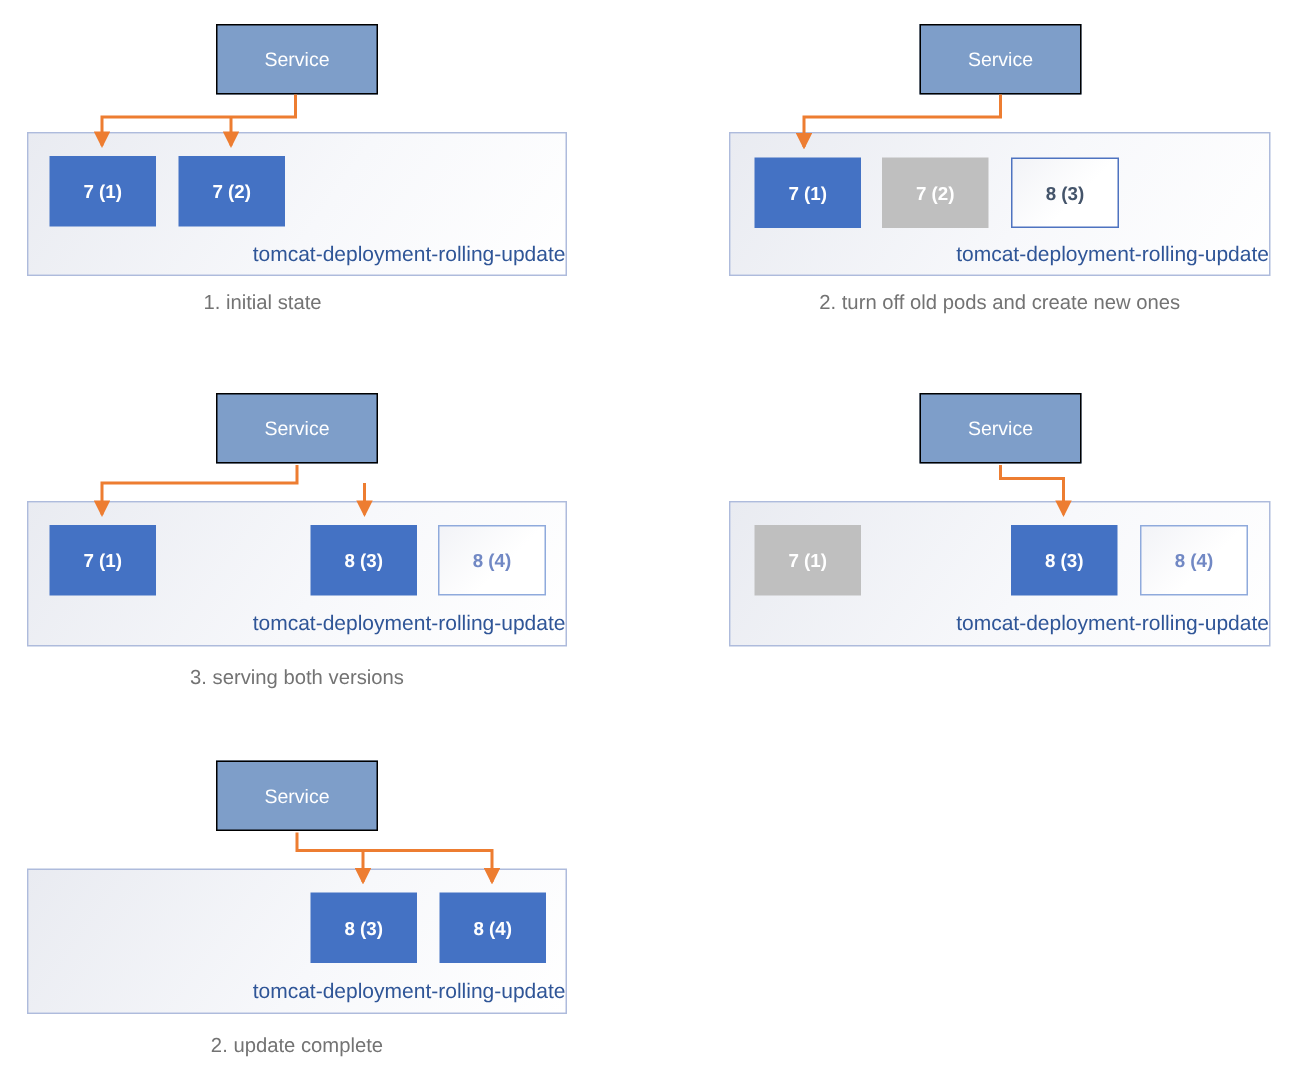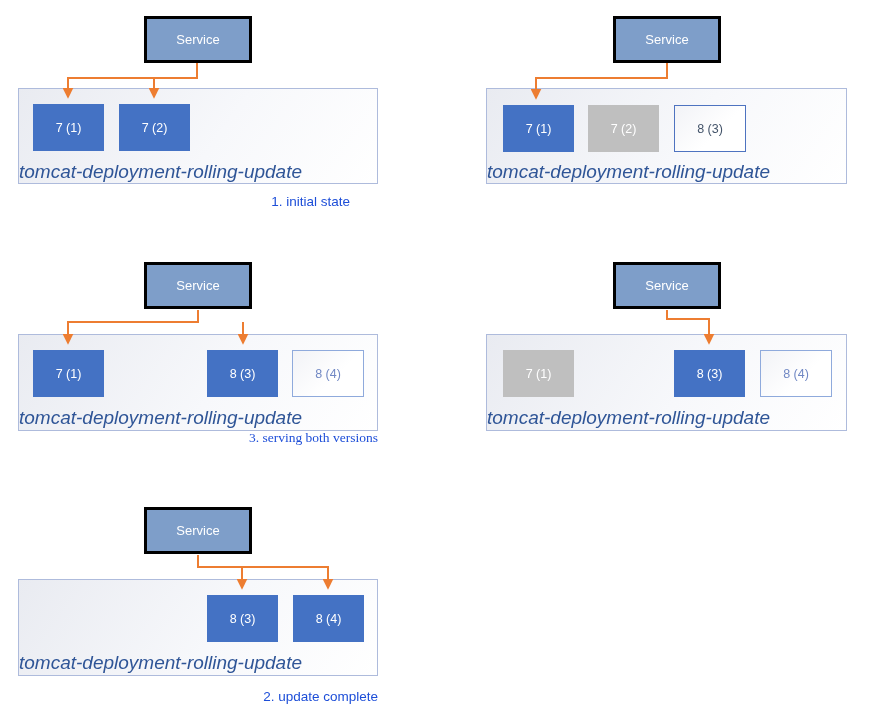"Service" .service { border: 3px solid #000000 -> 1px solid #000000 }
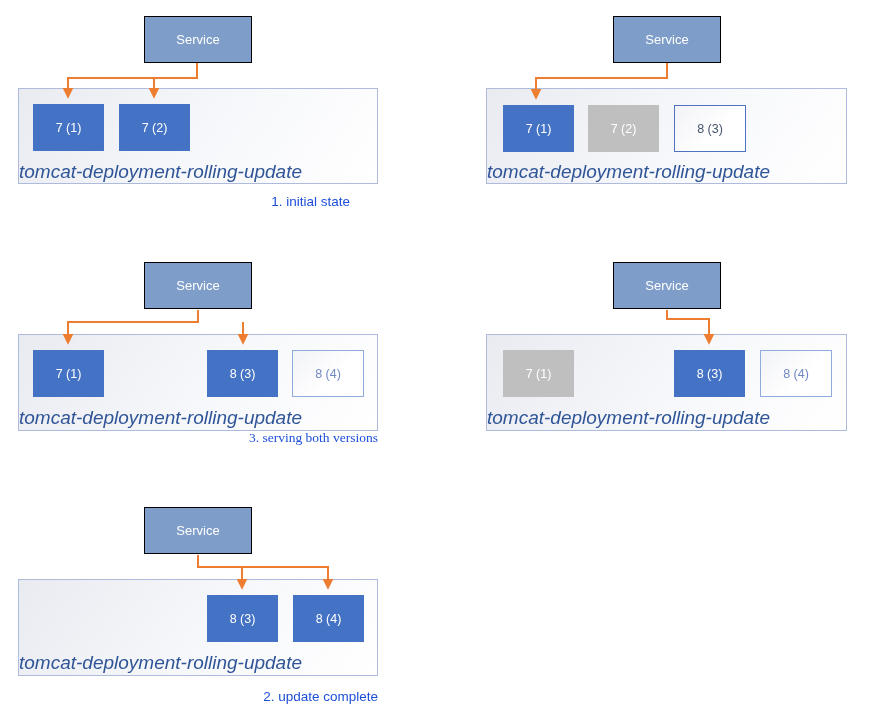"7 (1)" .pod { font-weight: none -> bold }
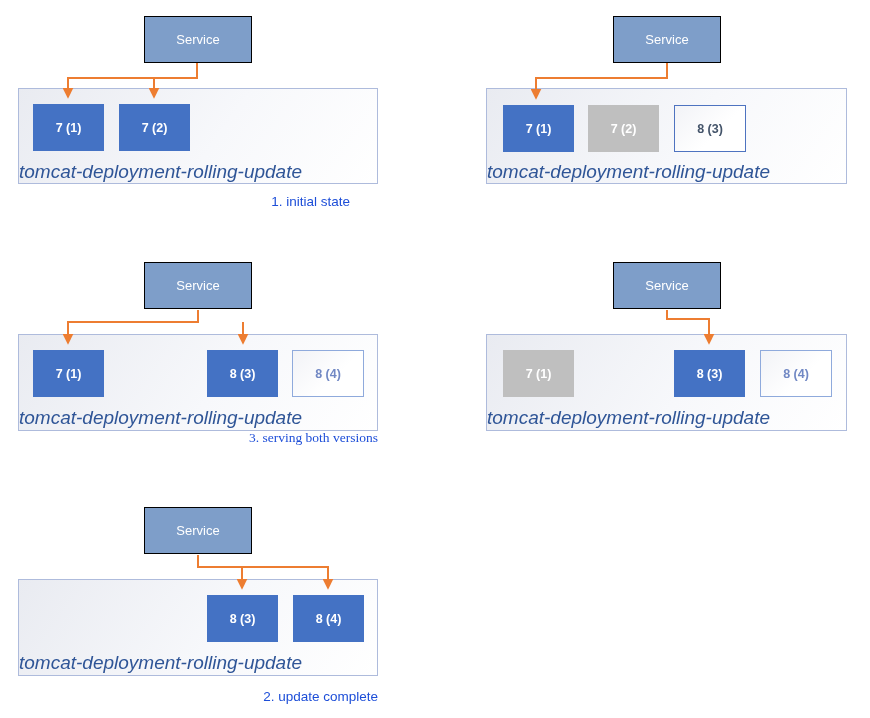"tomcat-deployment-rolling-update" .deploy-label { font-size: 19px -> 14px; font-style: italic -> none; text-align: left -> right }
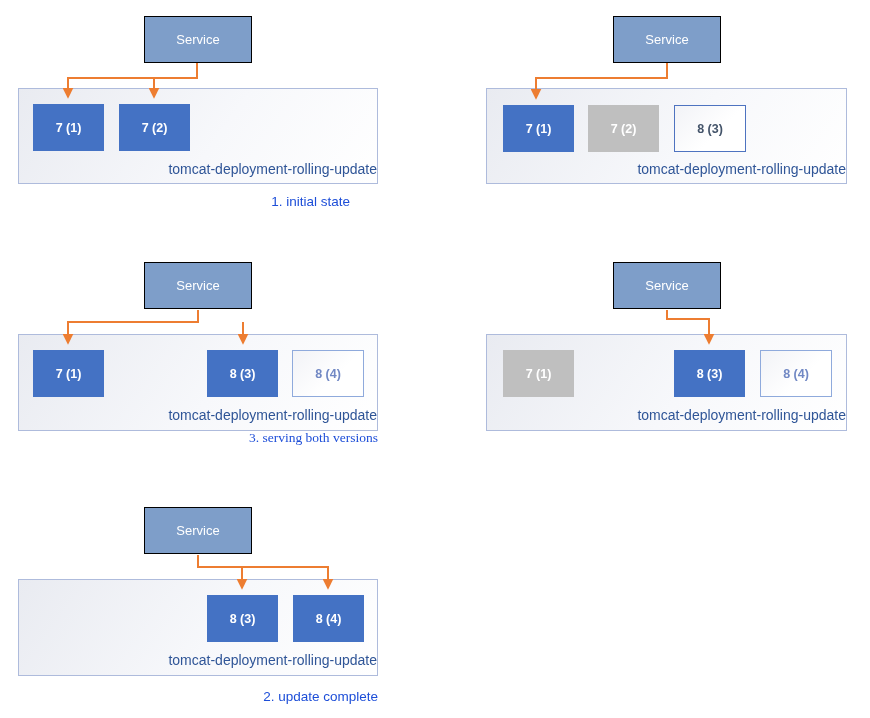"1. initial state" .caption { color: #1d4ed8 -> #737373; text-align: right -> center }
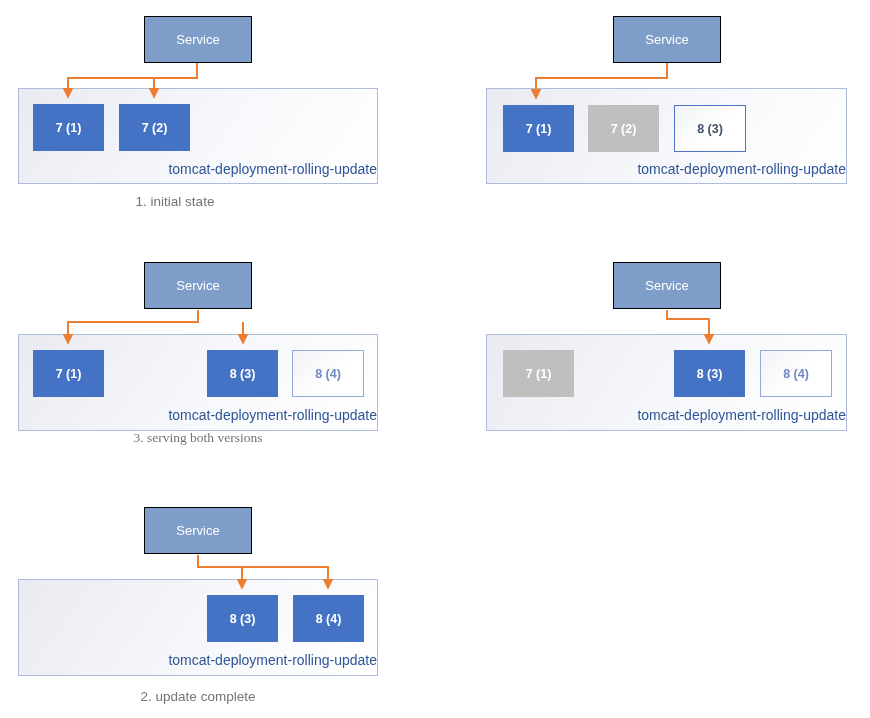"2. turn off old pods" div.caption { html: none -> <div>2. turn off old pods and create new ones</div> }
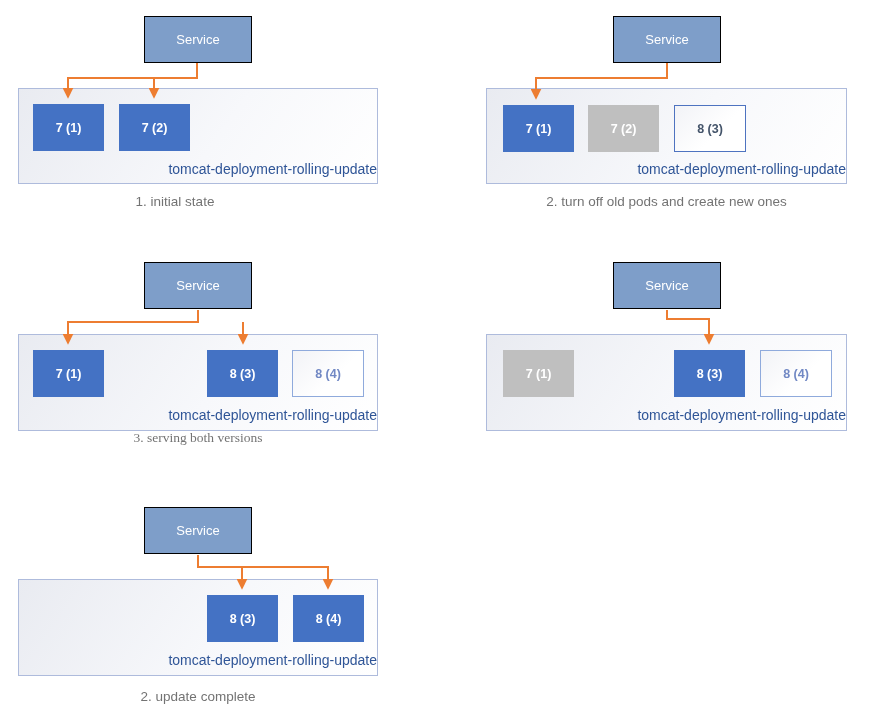"3. serving both versions" div.caption { font-family: Liberation Serif, serif -> none; top: 190px -> 204px }
